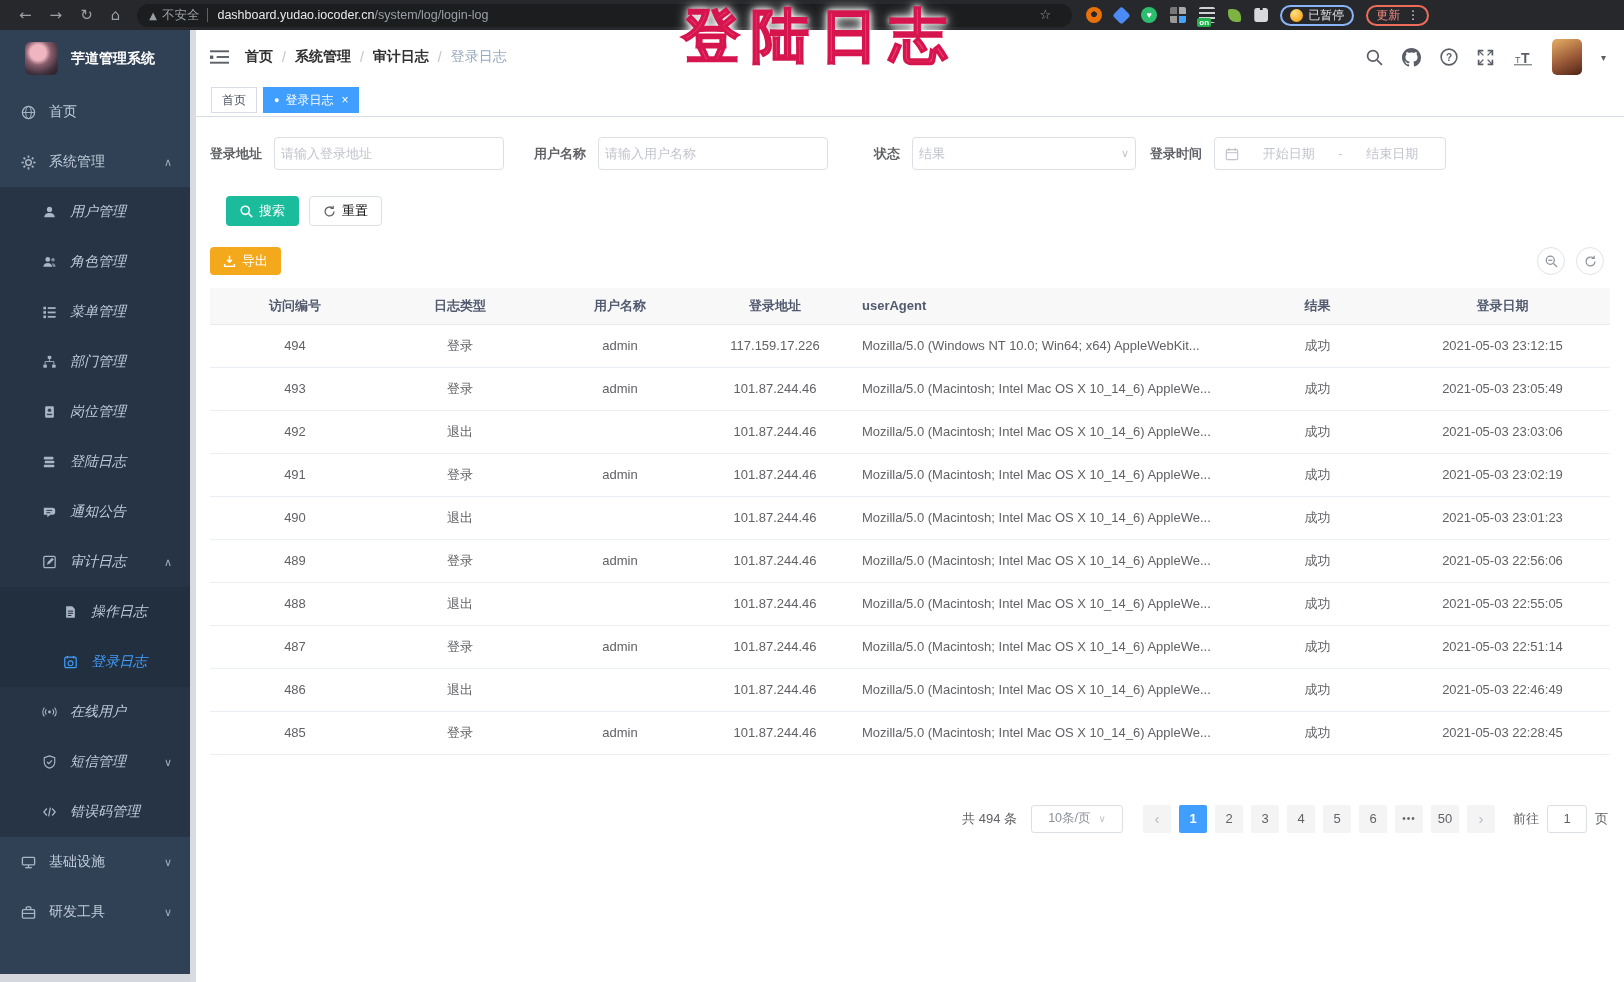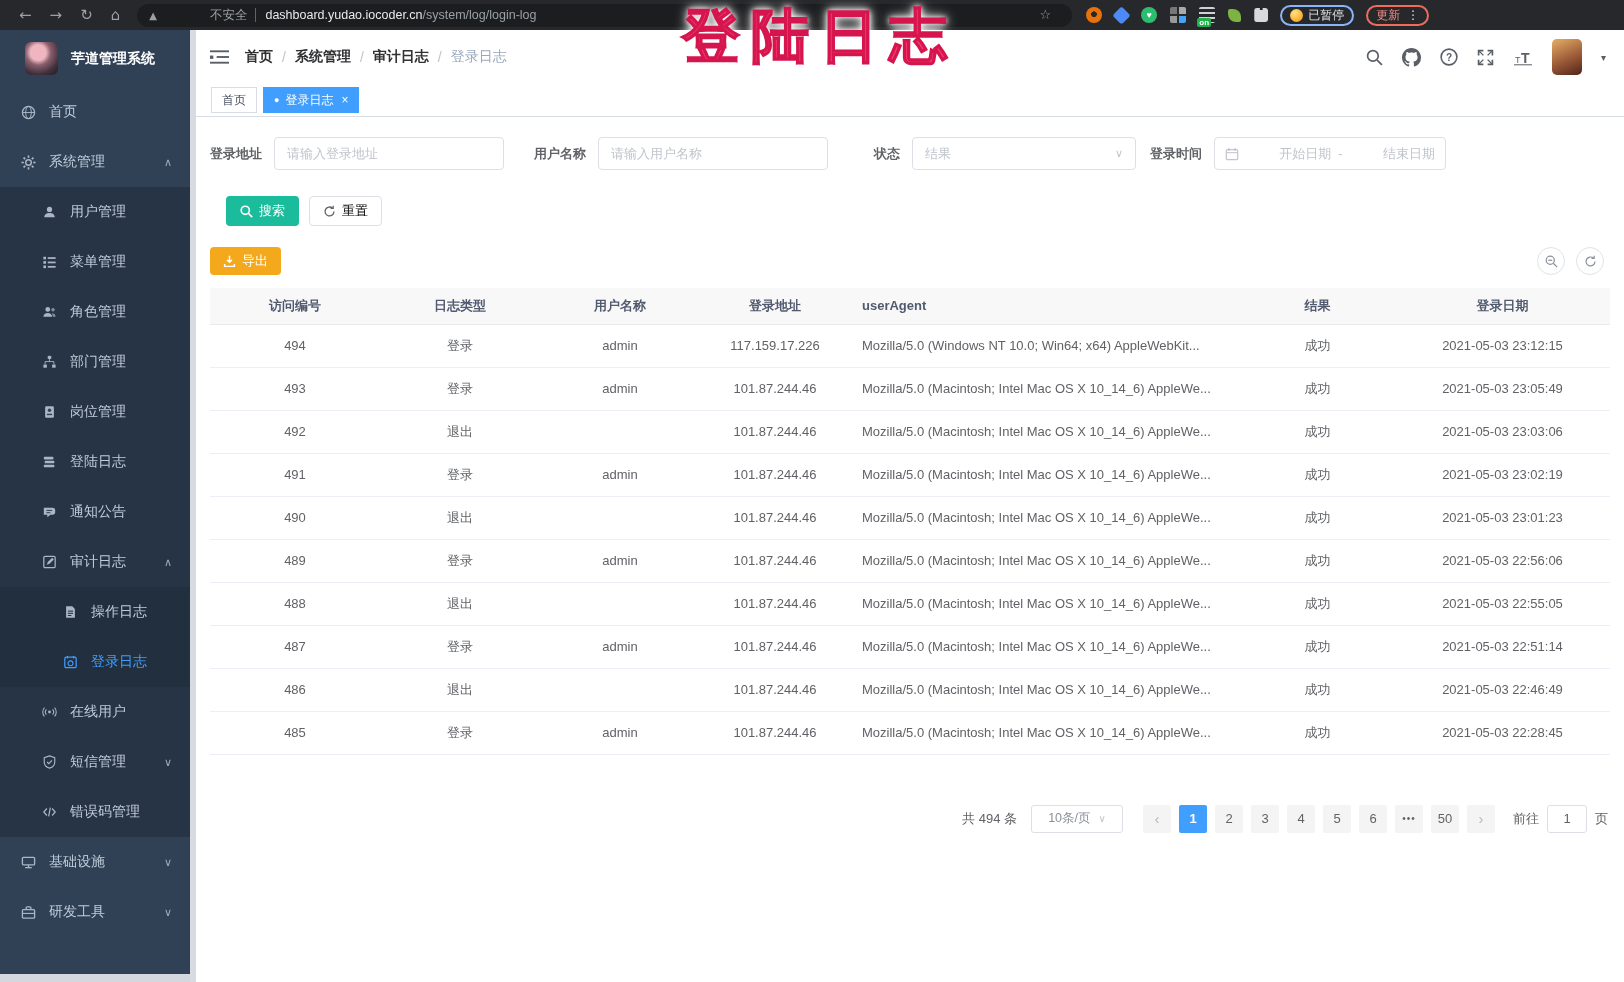"不安全" .warn-txt { margin-left: 48px -> none }
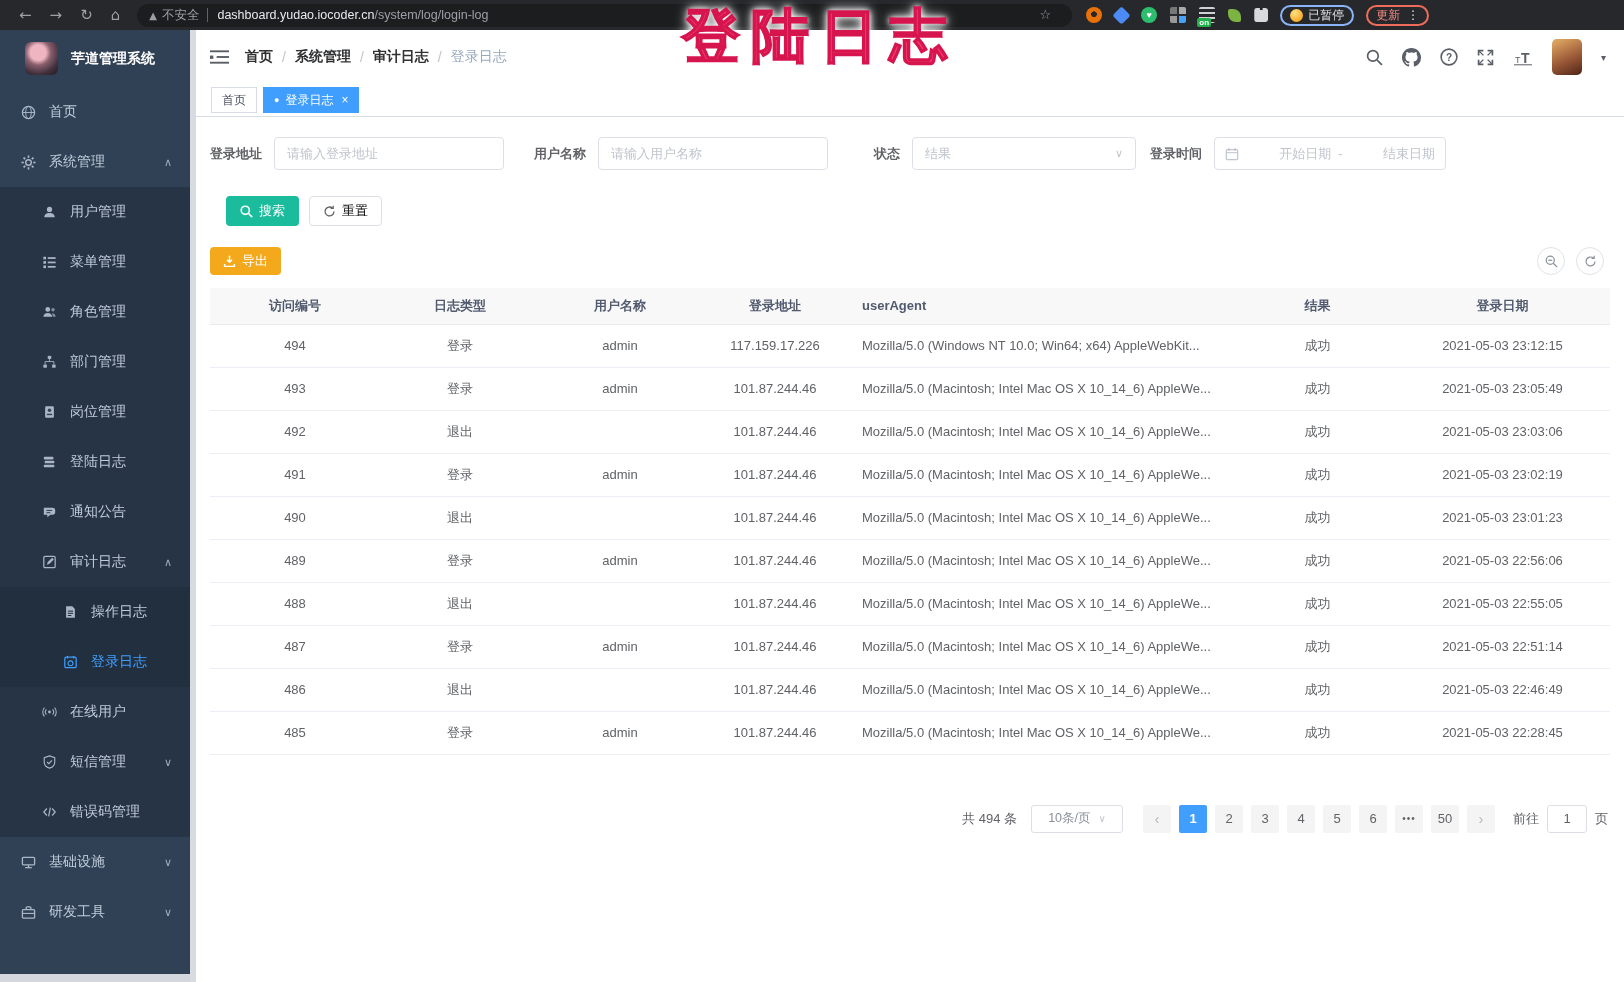"请输入登录地址" .inp { padding: 0 12px -> 0 6px }
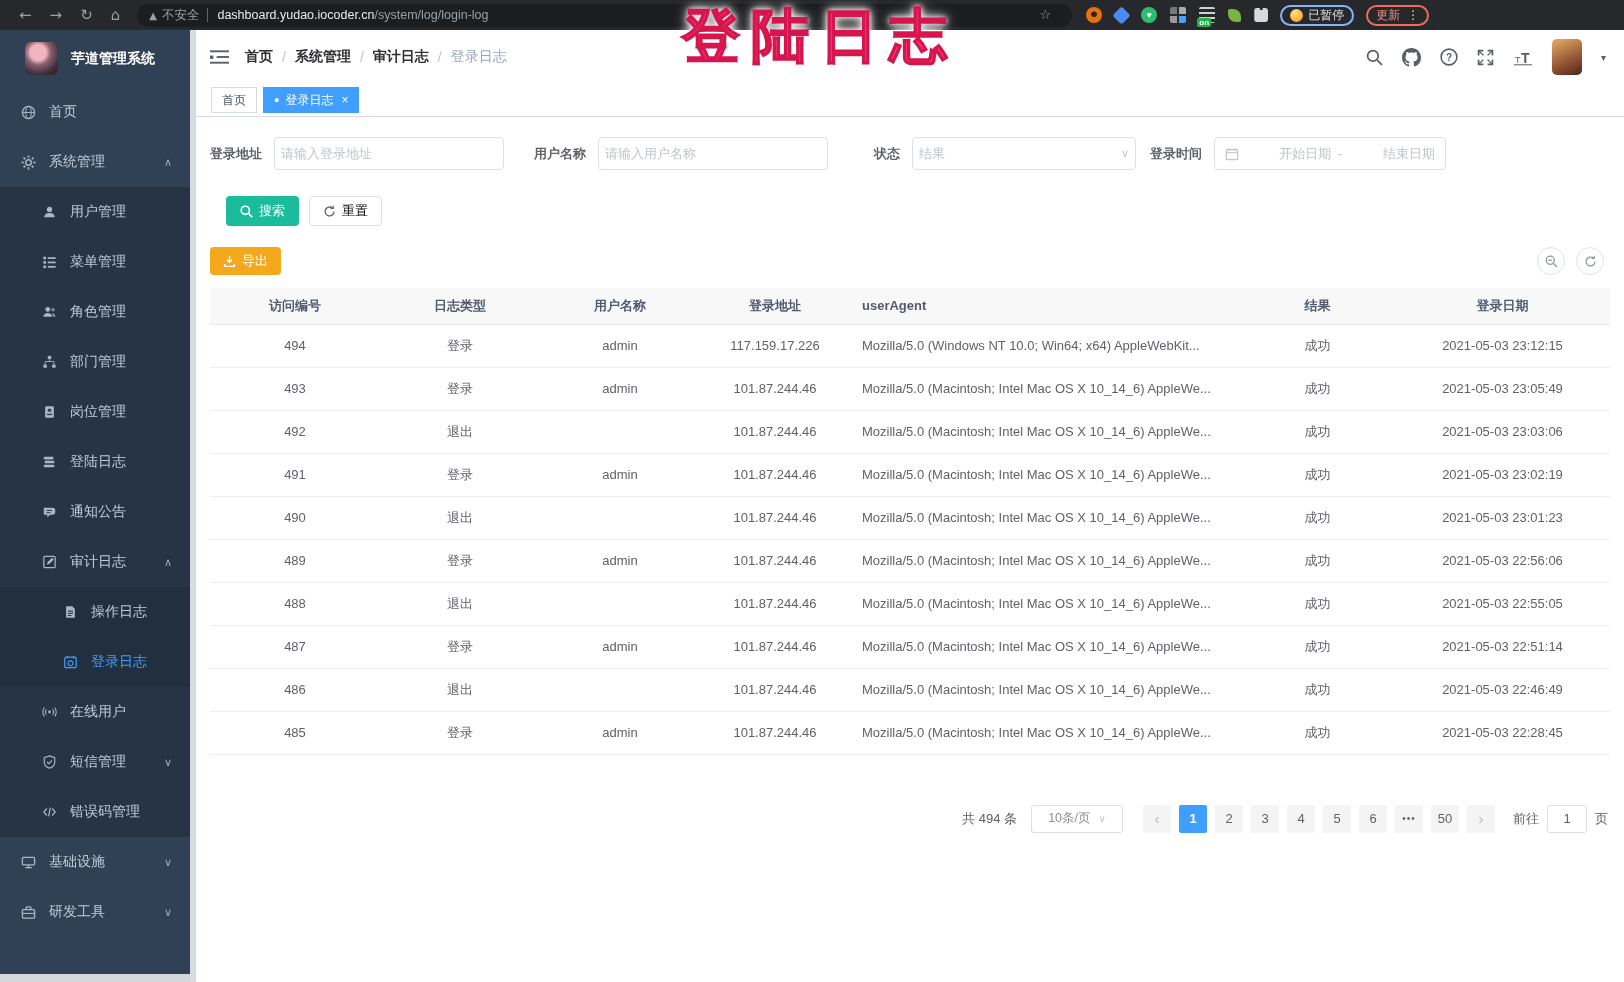"开始日期" .daterange .dph { text-align: right -> center }
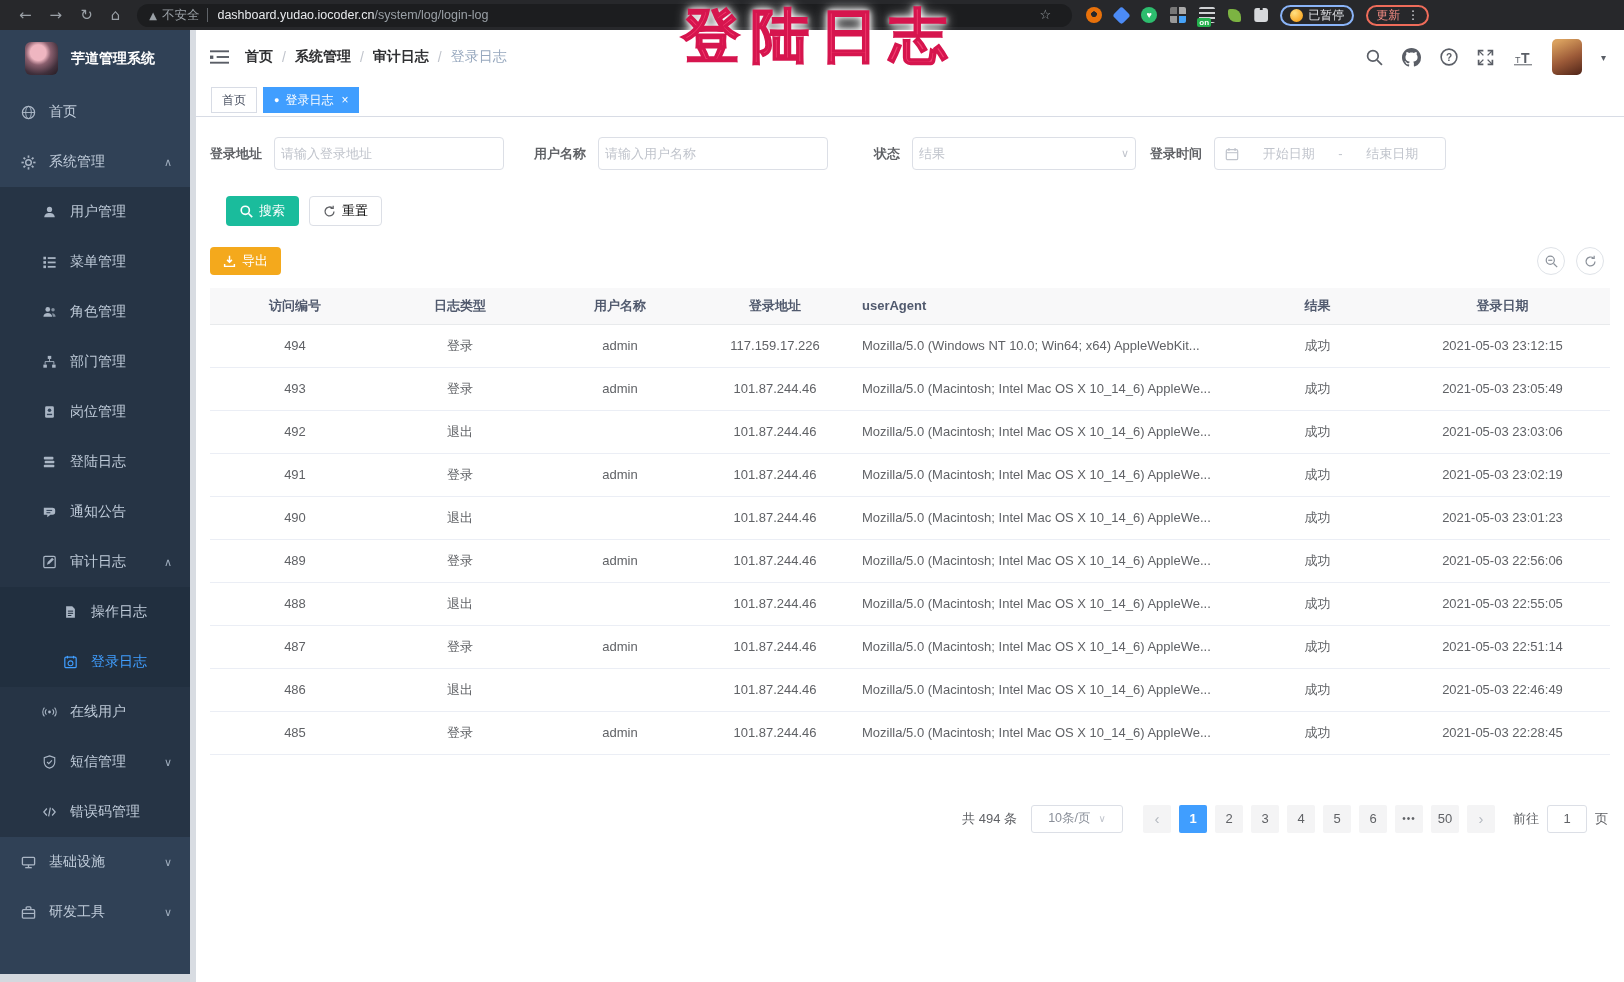"用户管理" .sub .mi { font-style: none -> italic }
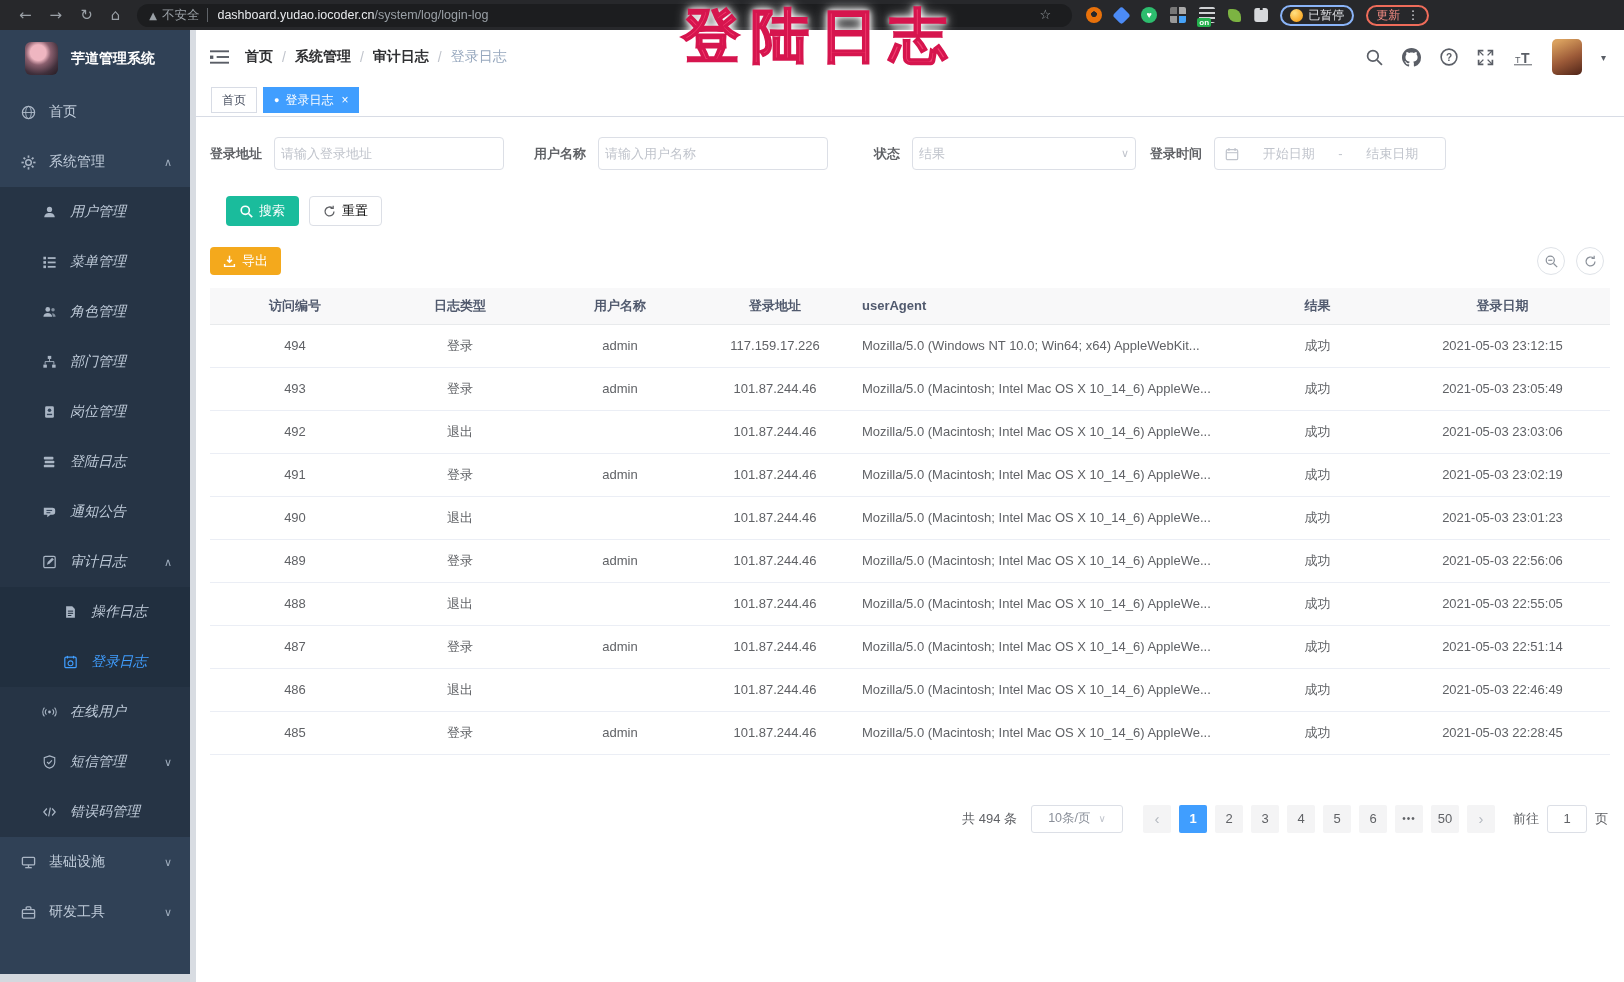"菜单管理" div.mi { order: before "角色管理" -> after "角色管理" }
